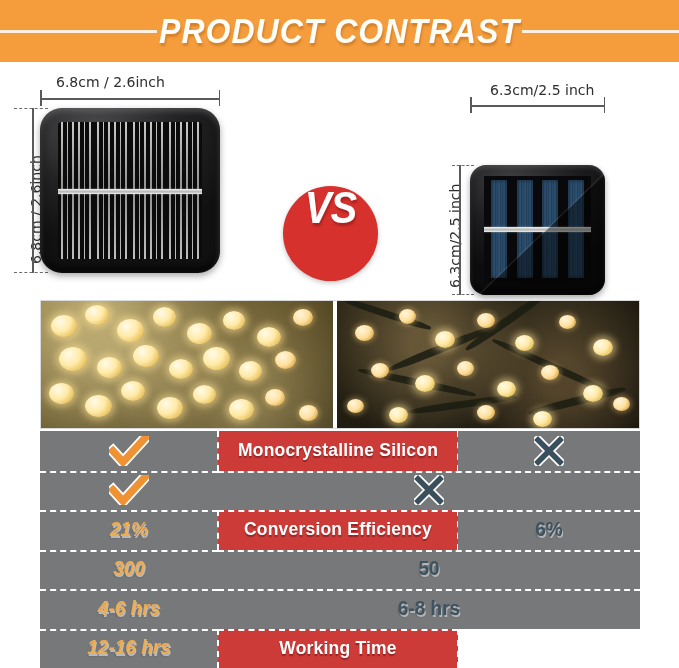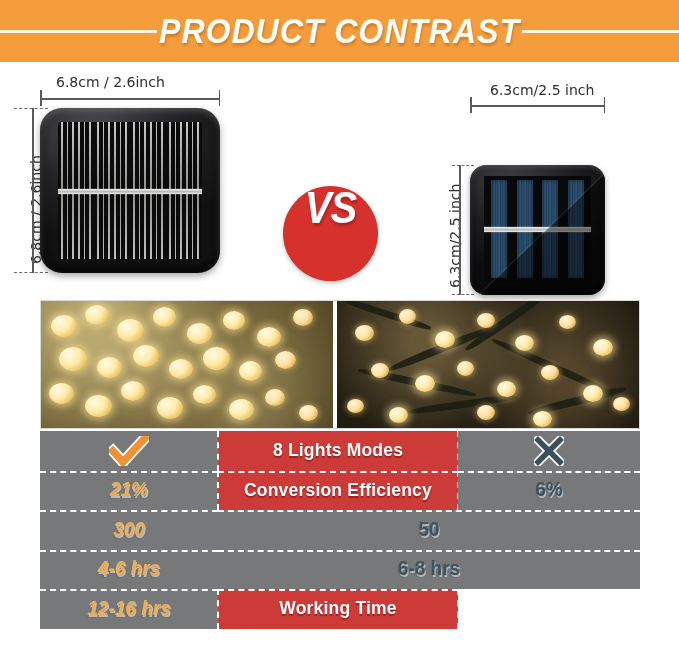"Monocrystalline Silicon" div.trow { html: none -> <div> <div> <svg> <path></path> <path></path> </svg> </div> <div> <span>Monocrystalline Silicon</span> <i></i> <i></i> </div> <div> <svg> <path></path> <path></path> </svg> </div> </div> }
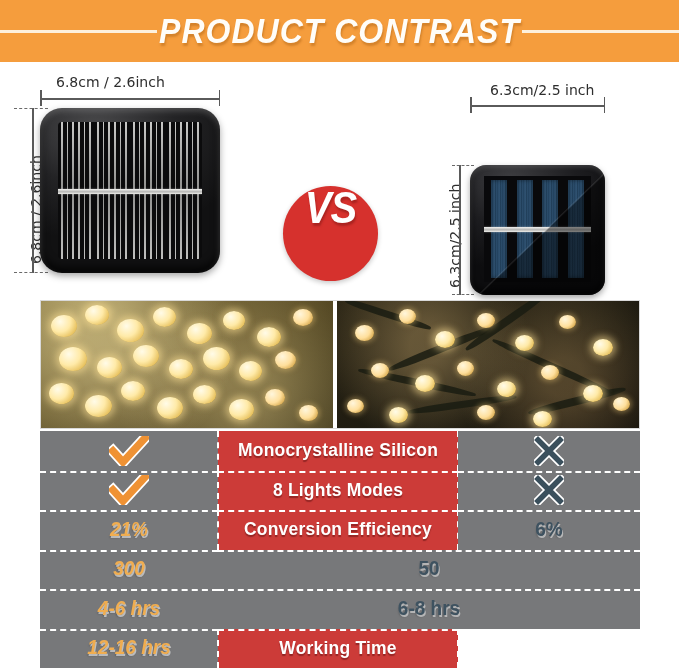"8 Lights Modes" div.cell { html: <div> <span>8 Lights Modes</span> <i></i> <i></i> </div> -> none }
